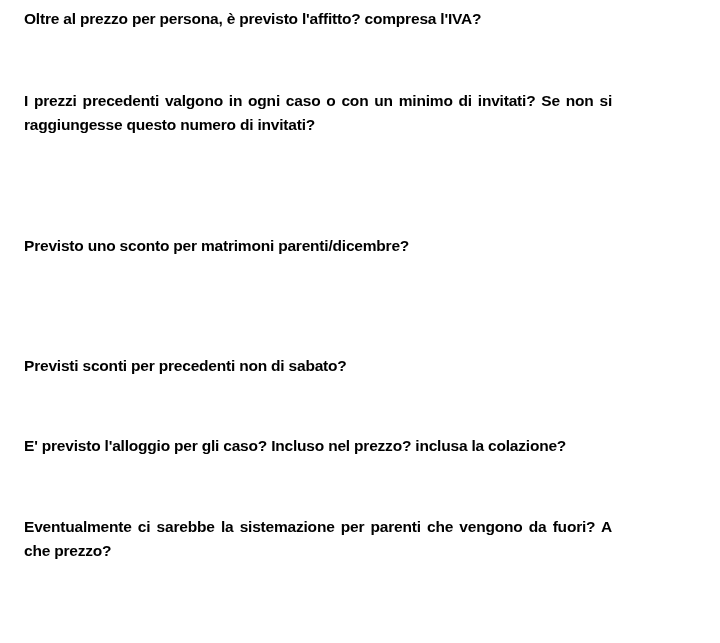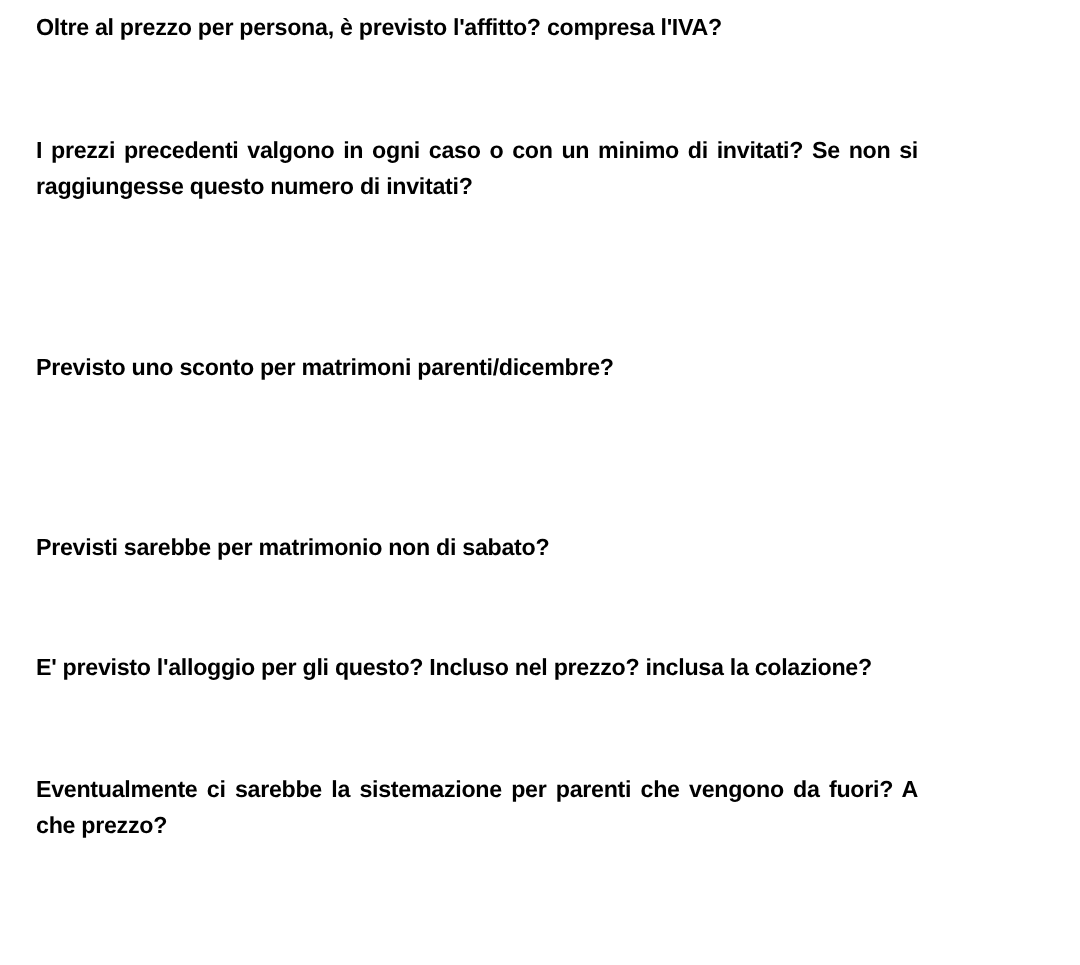"Previsti sarebbe per matrimonio non" p.q { text: sarebbe per matrimonio -> sconti per precedenti }
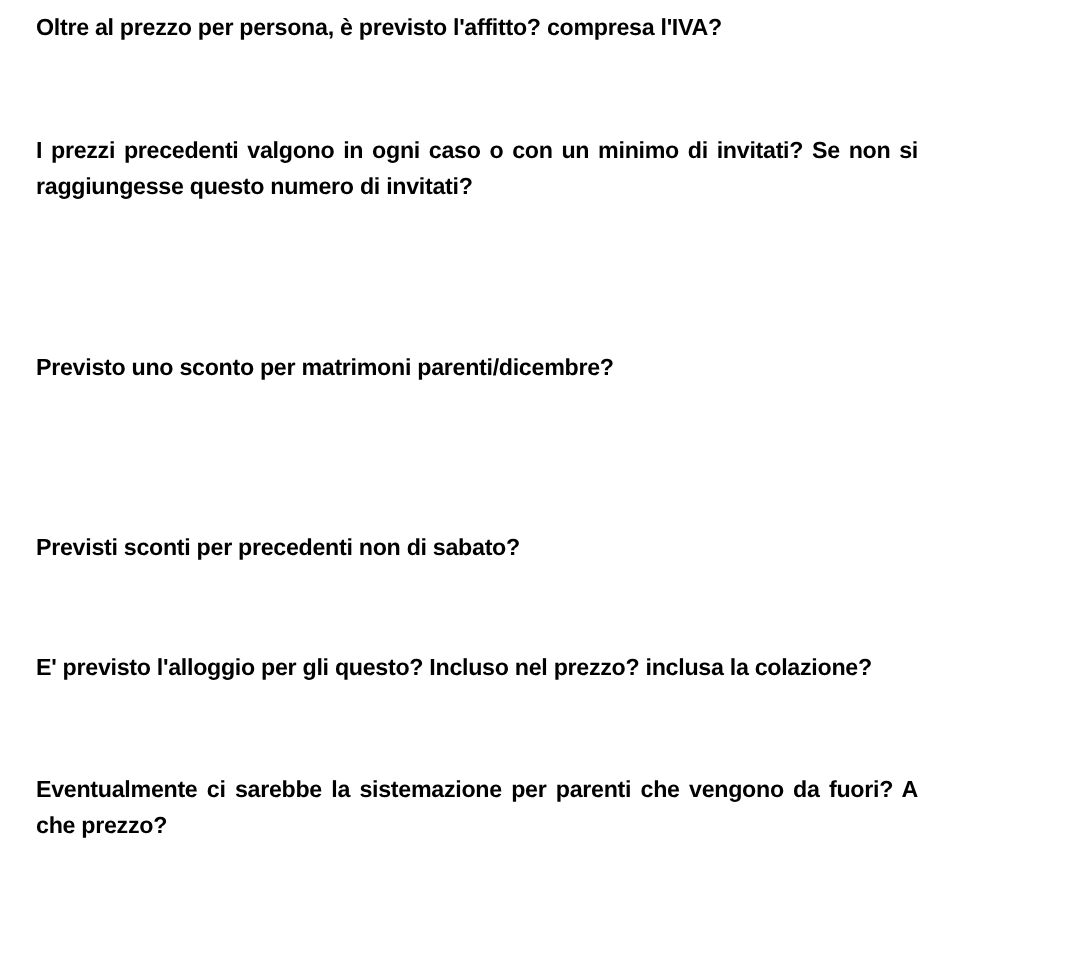"E' previsto l'alloggio per gli" p.q { text: questo -> caso }
